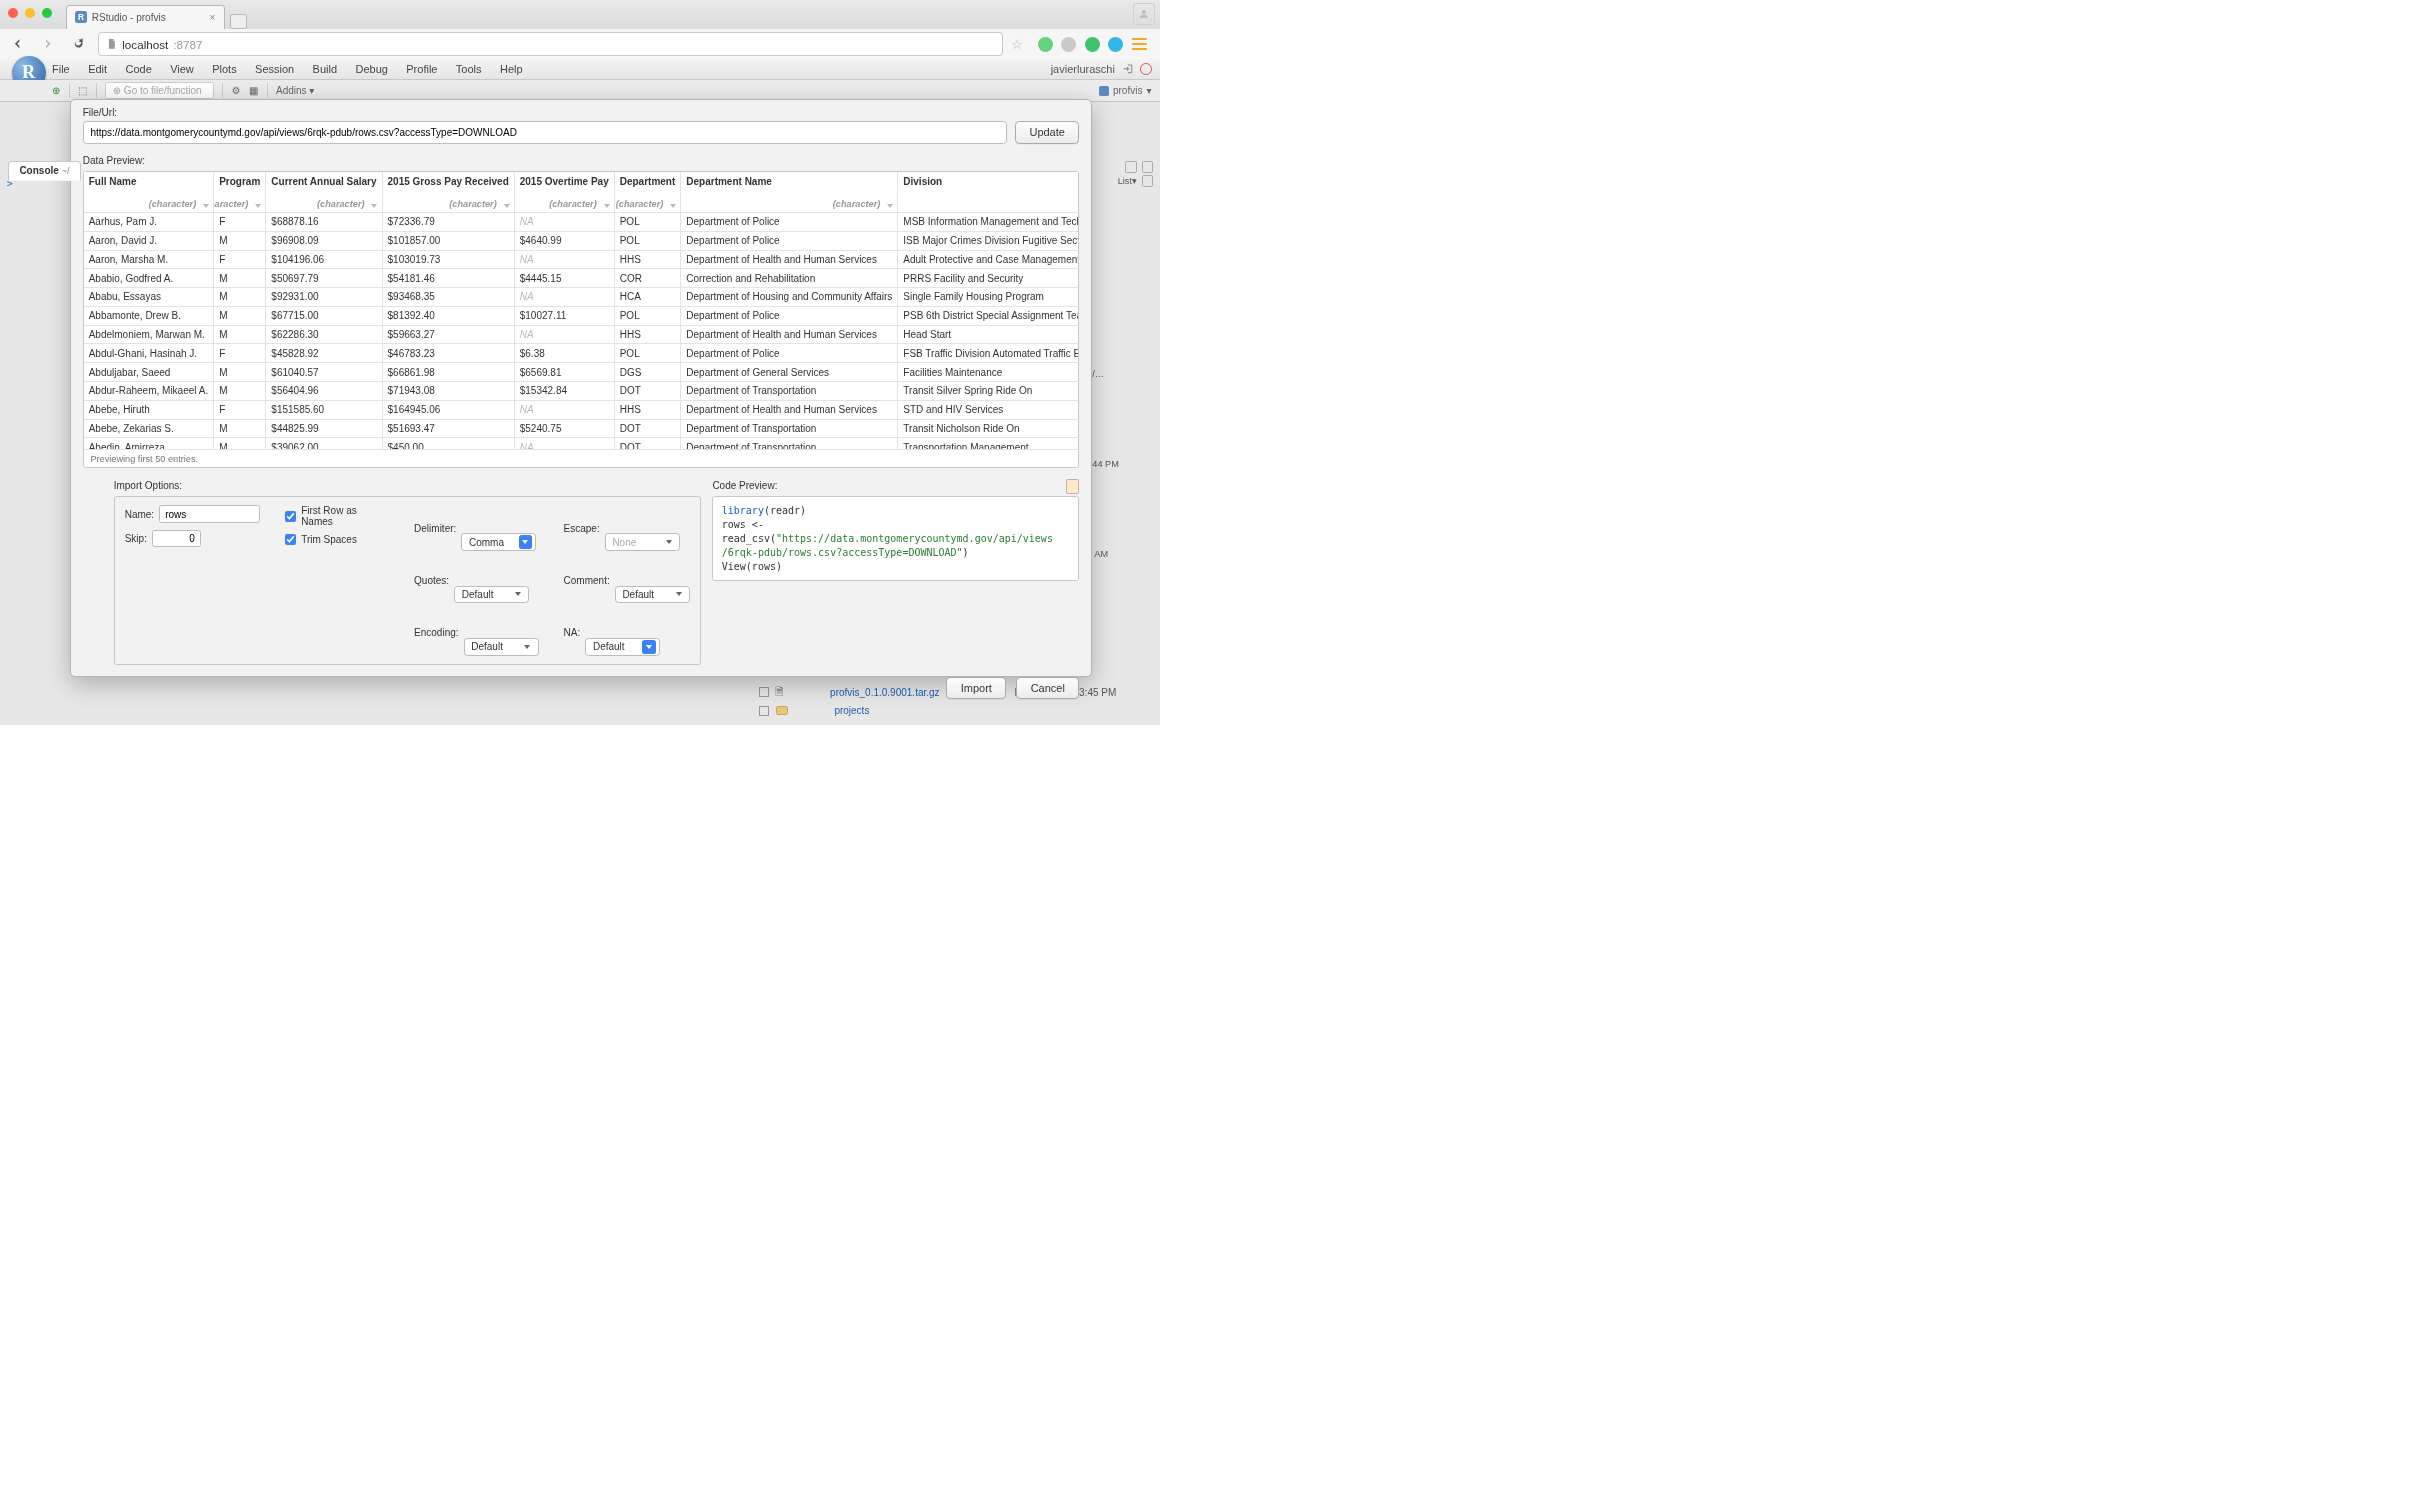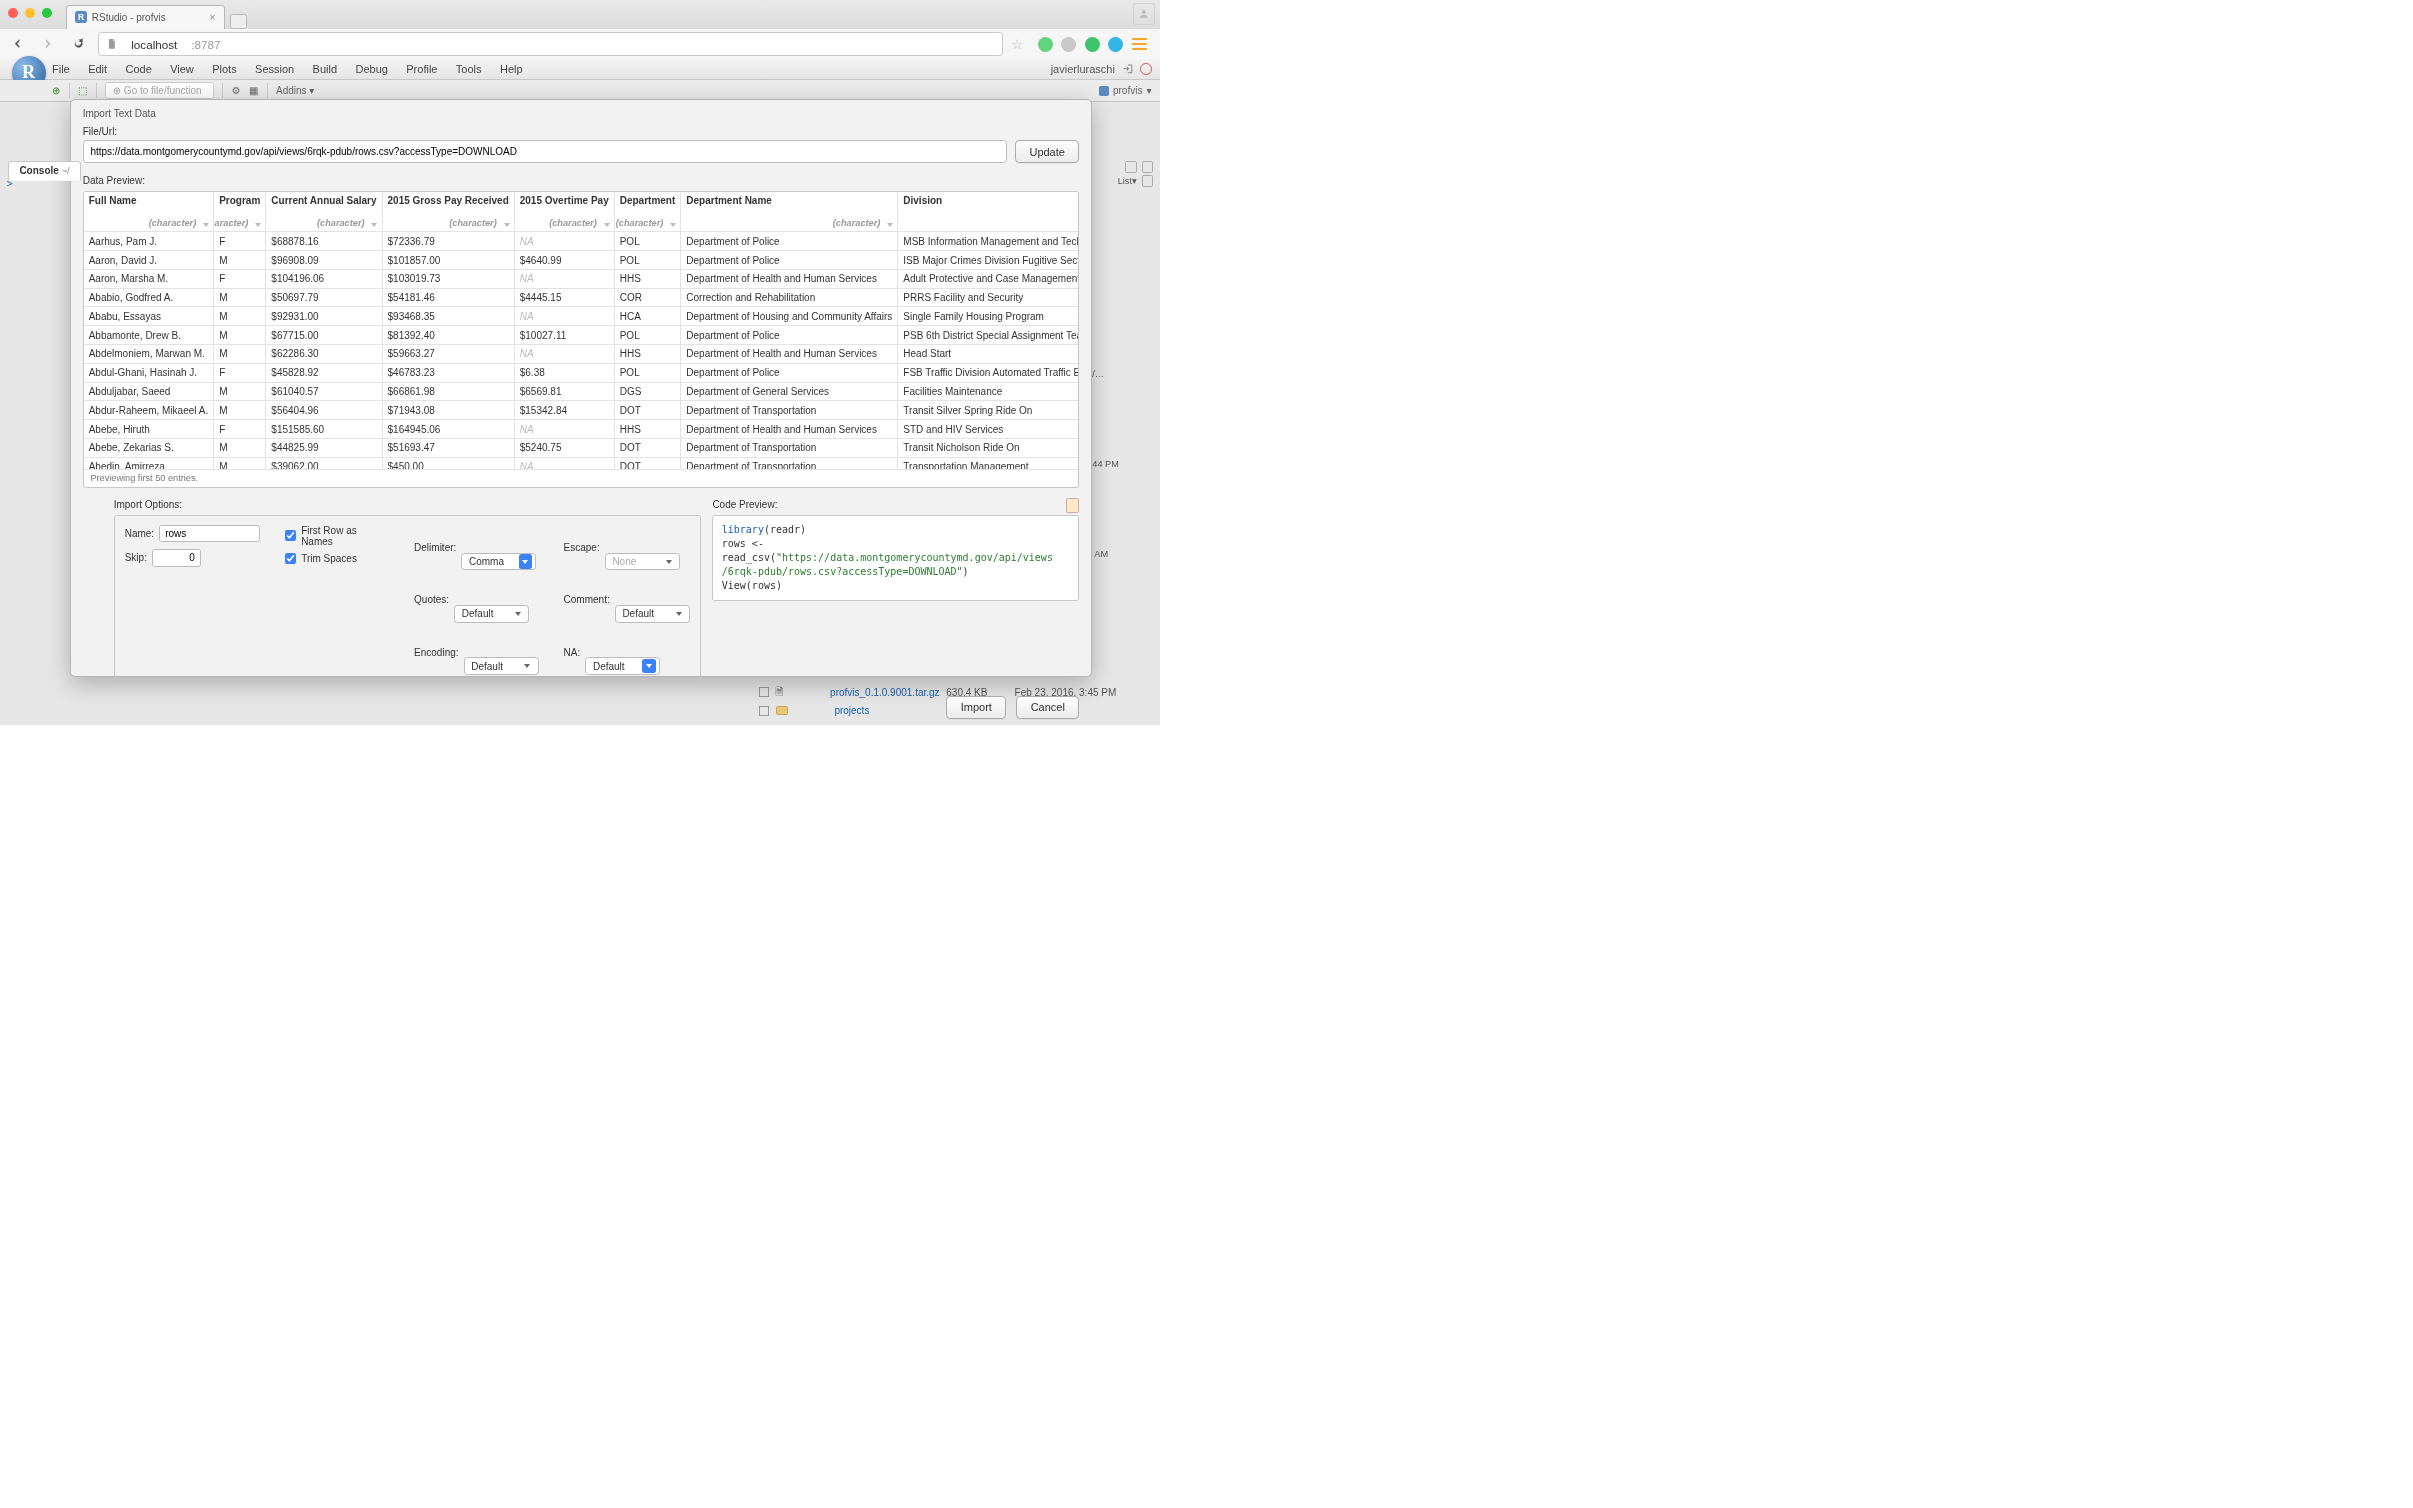"localhost" .omnibox { gap: 14px -> 5px }
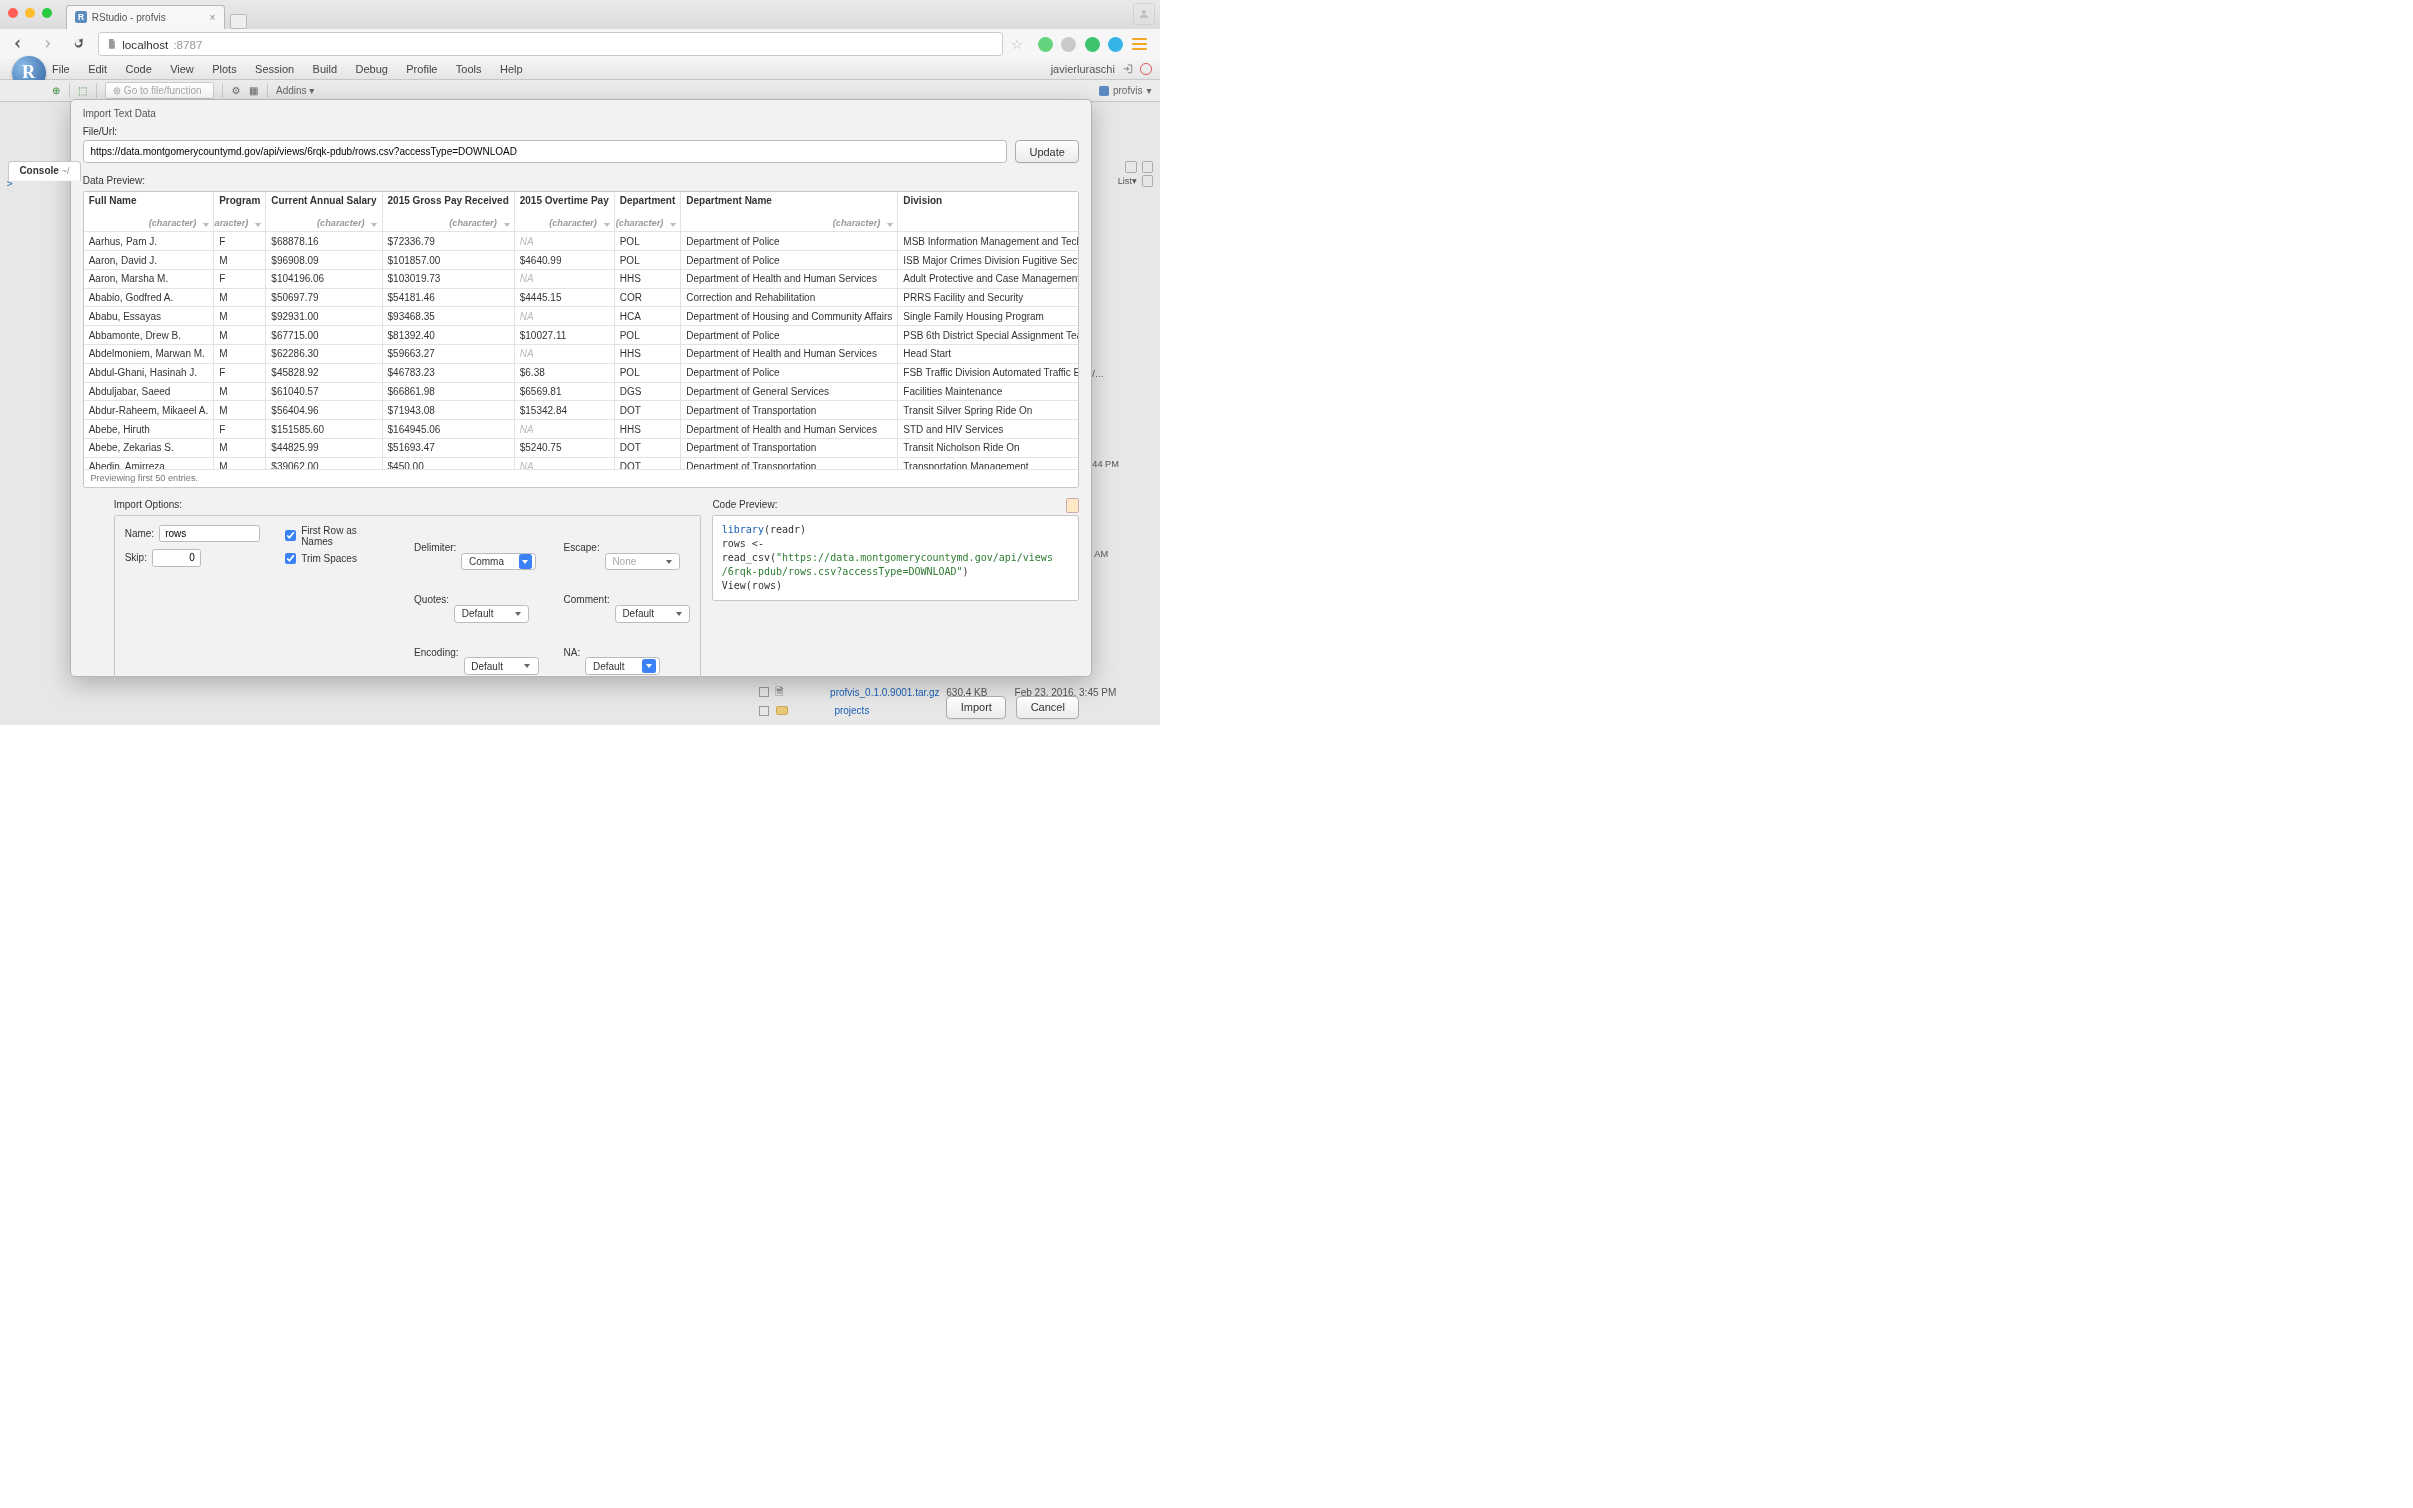"Import Text Data" div.modal-title { html: <div>Import Text Data</div> -> none }
